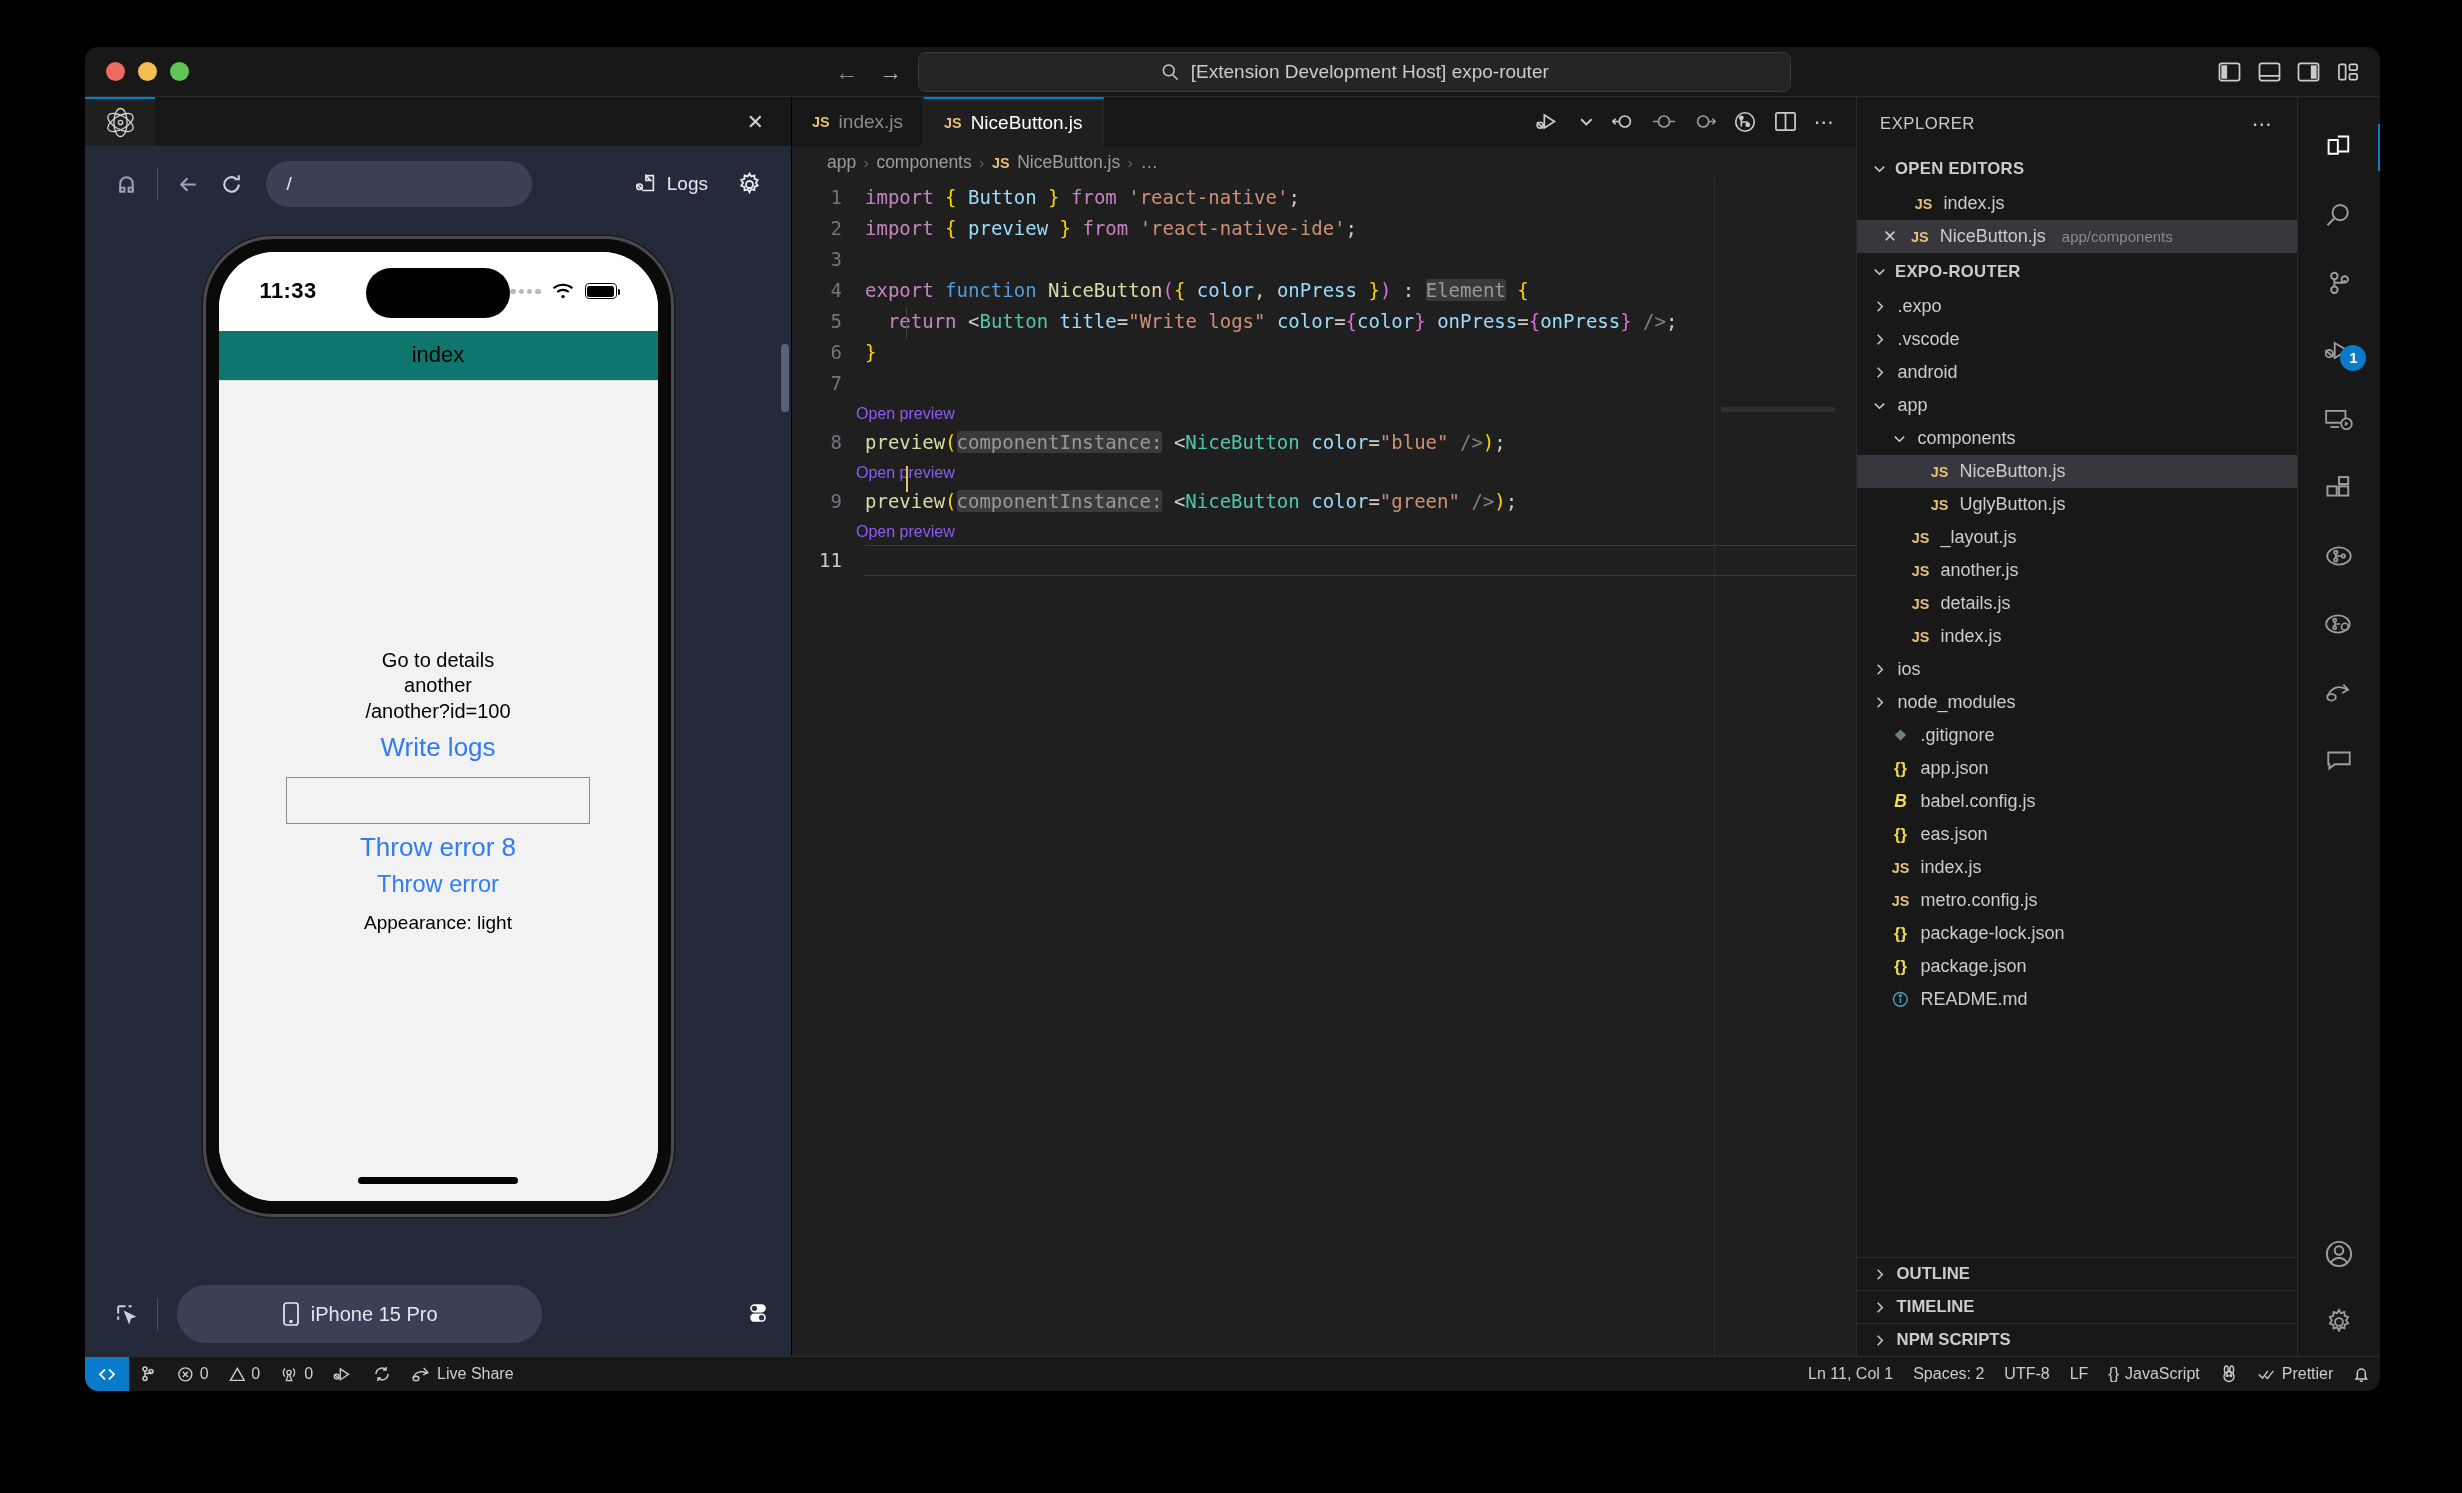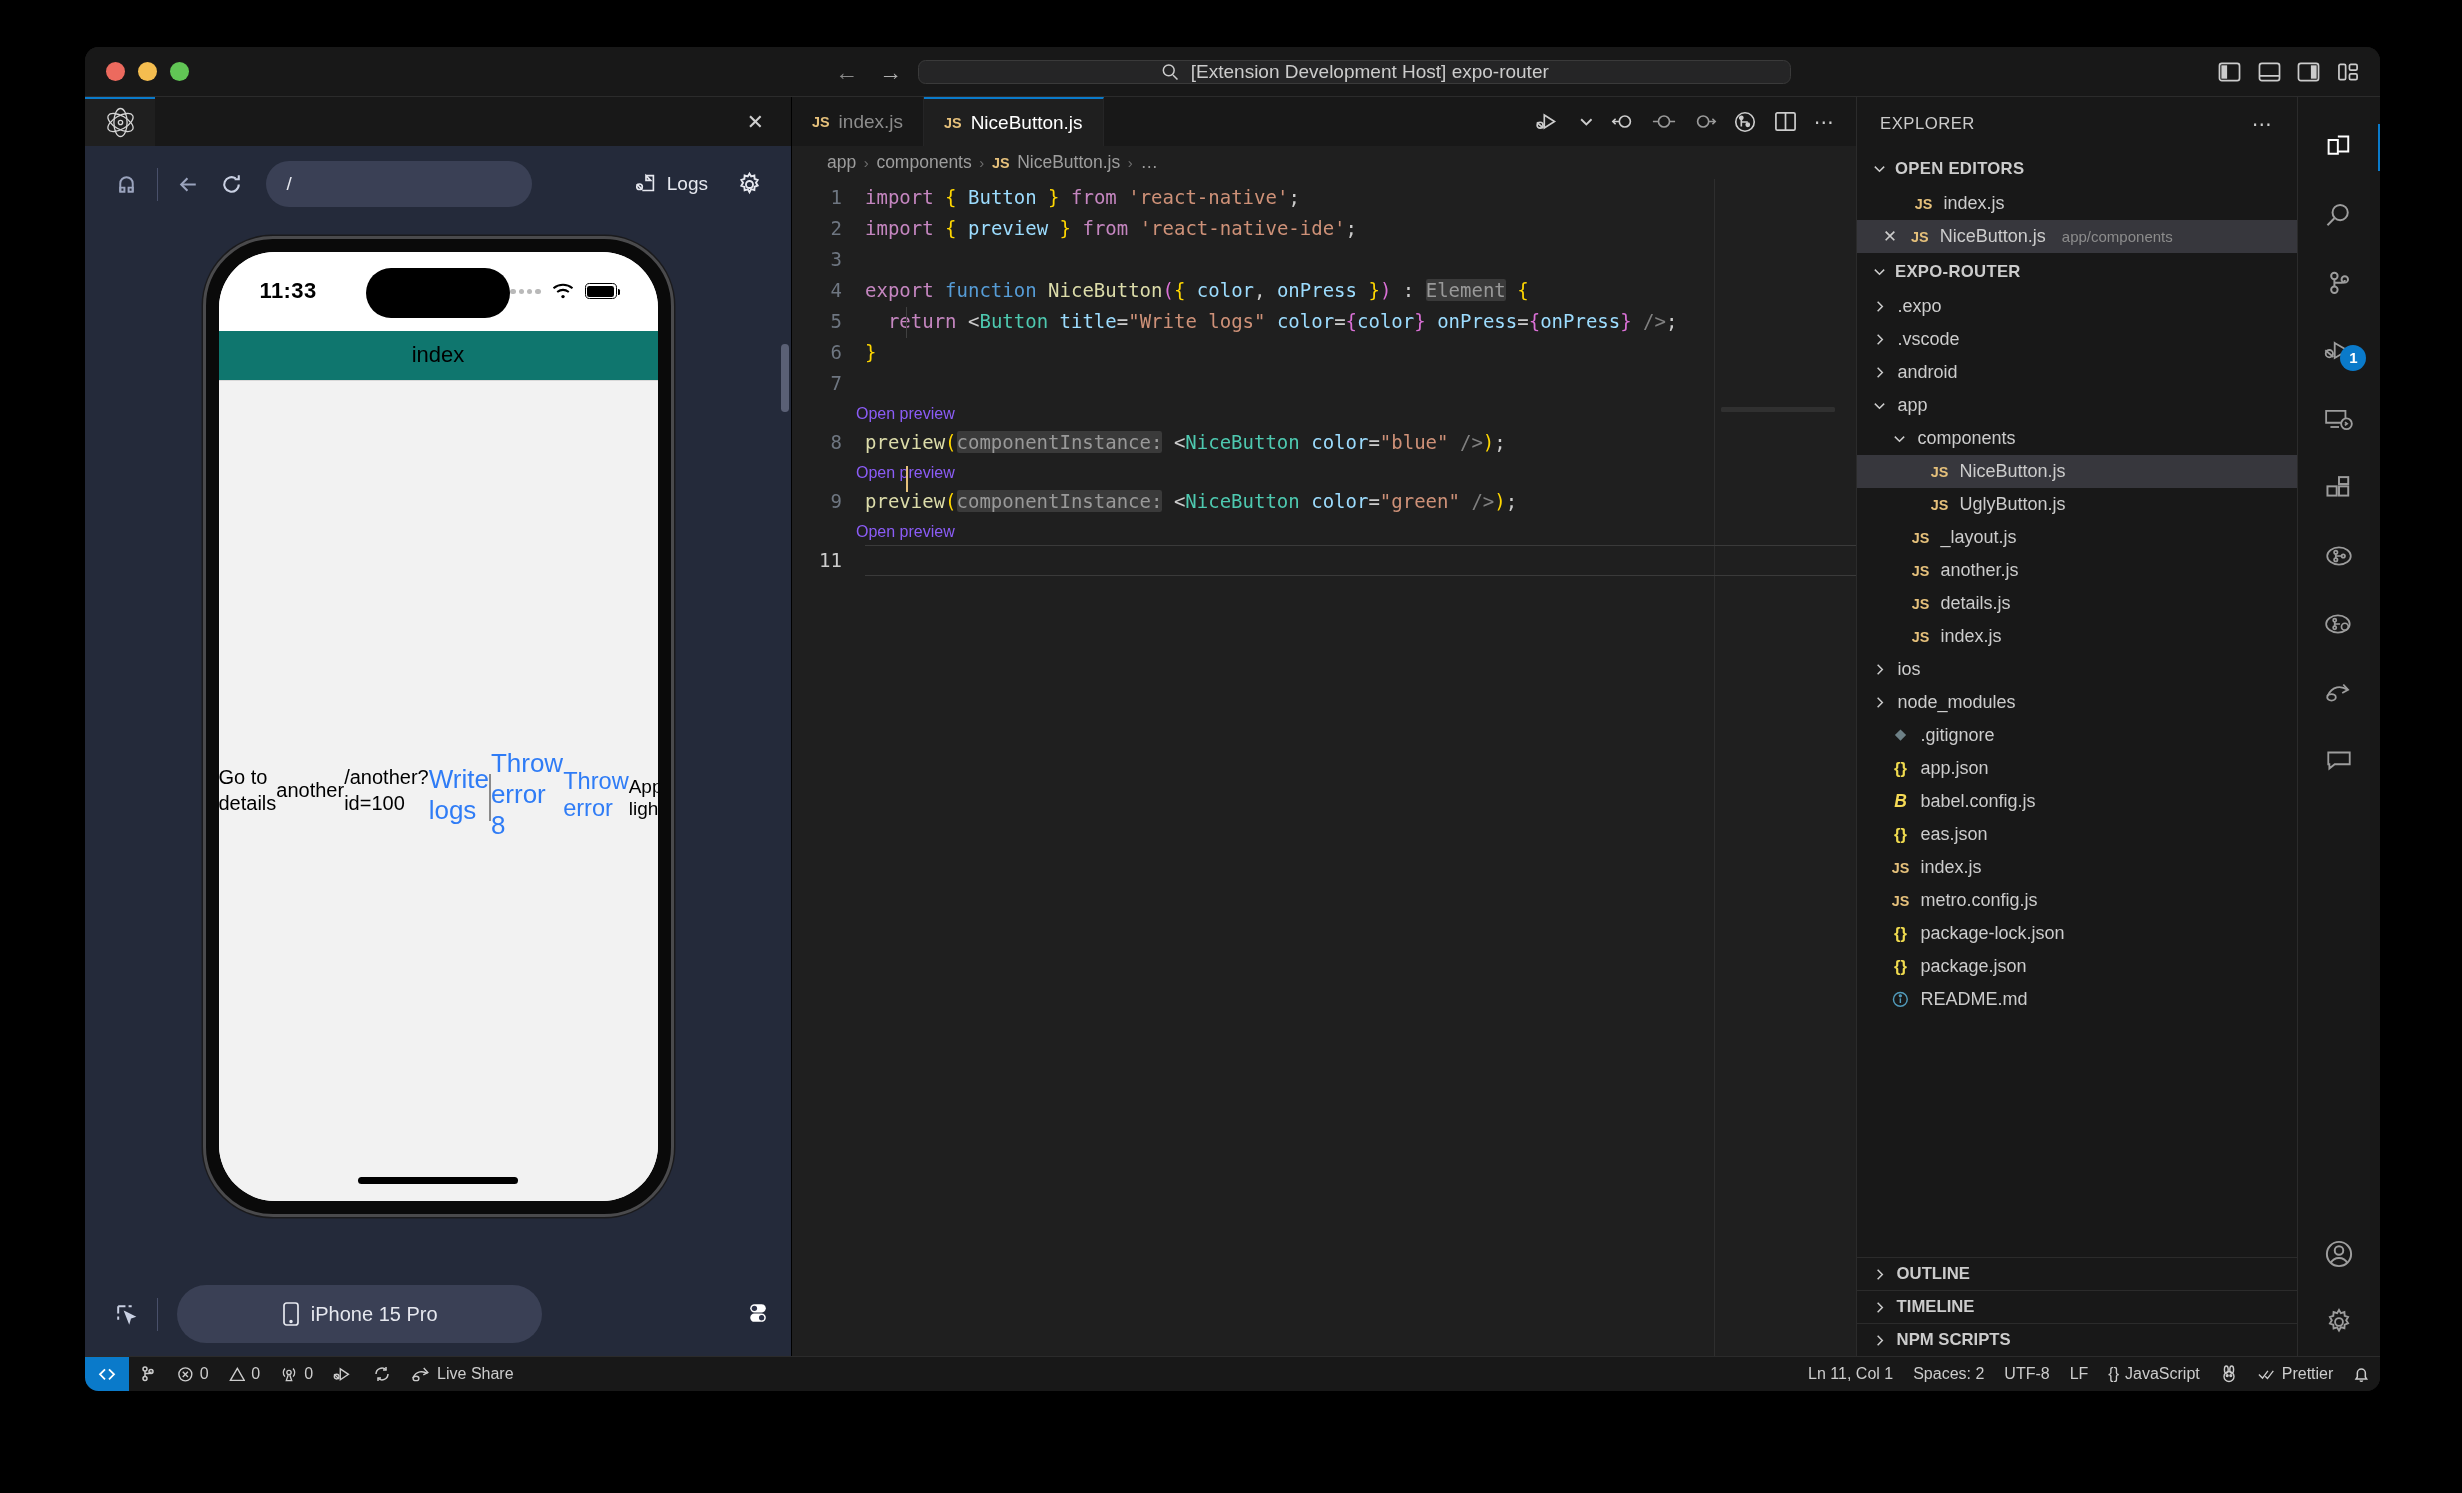"[Extension Development Host] expo-router" .cmdcenter { height: 24px -> 40px }
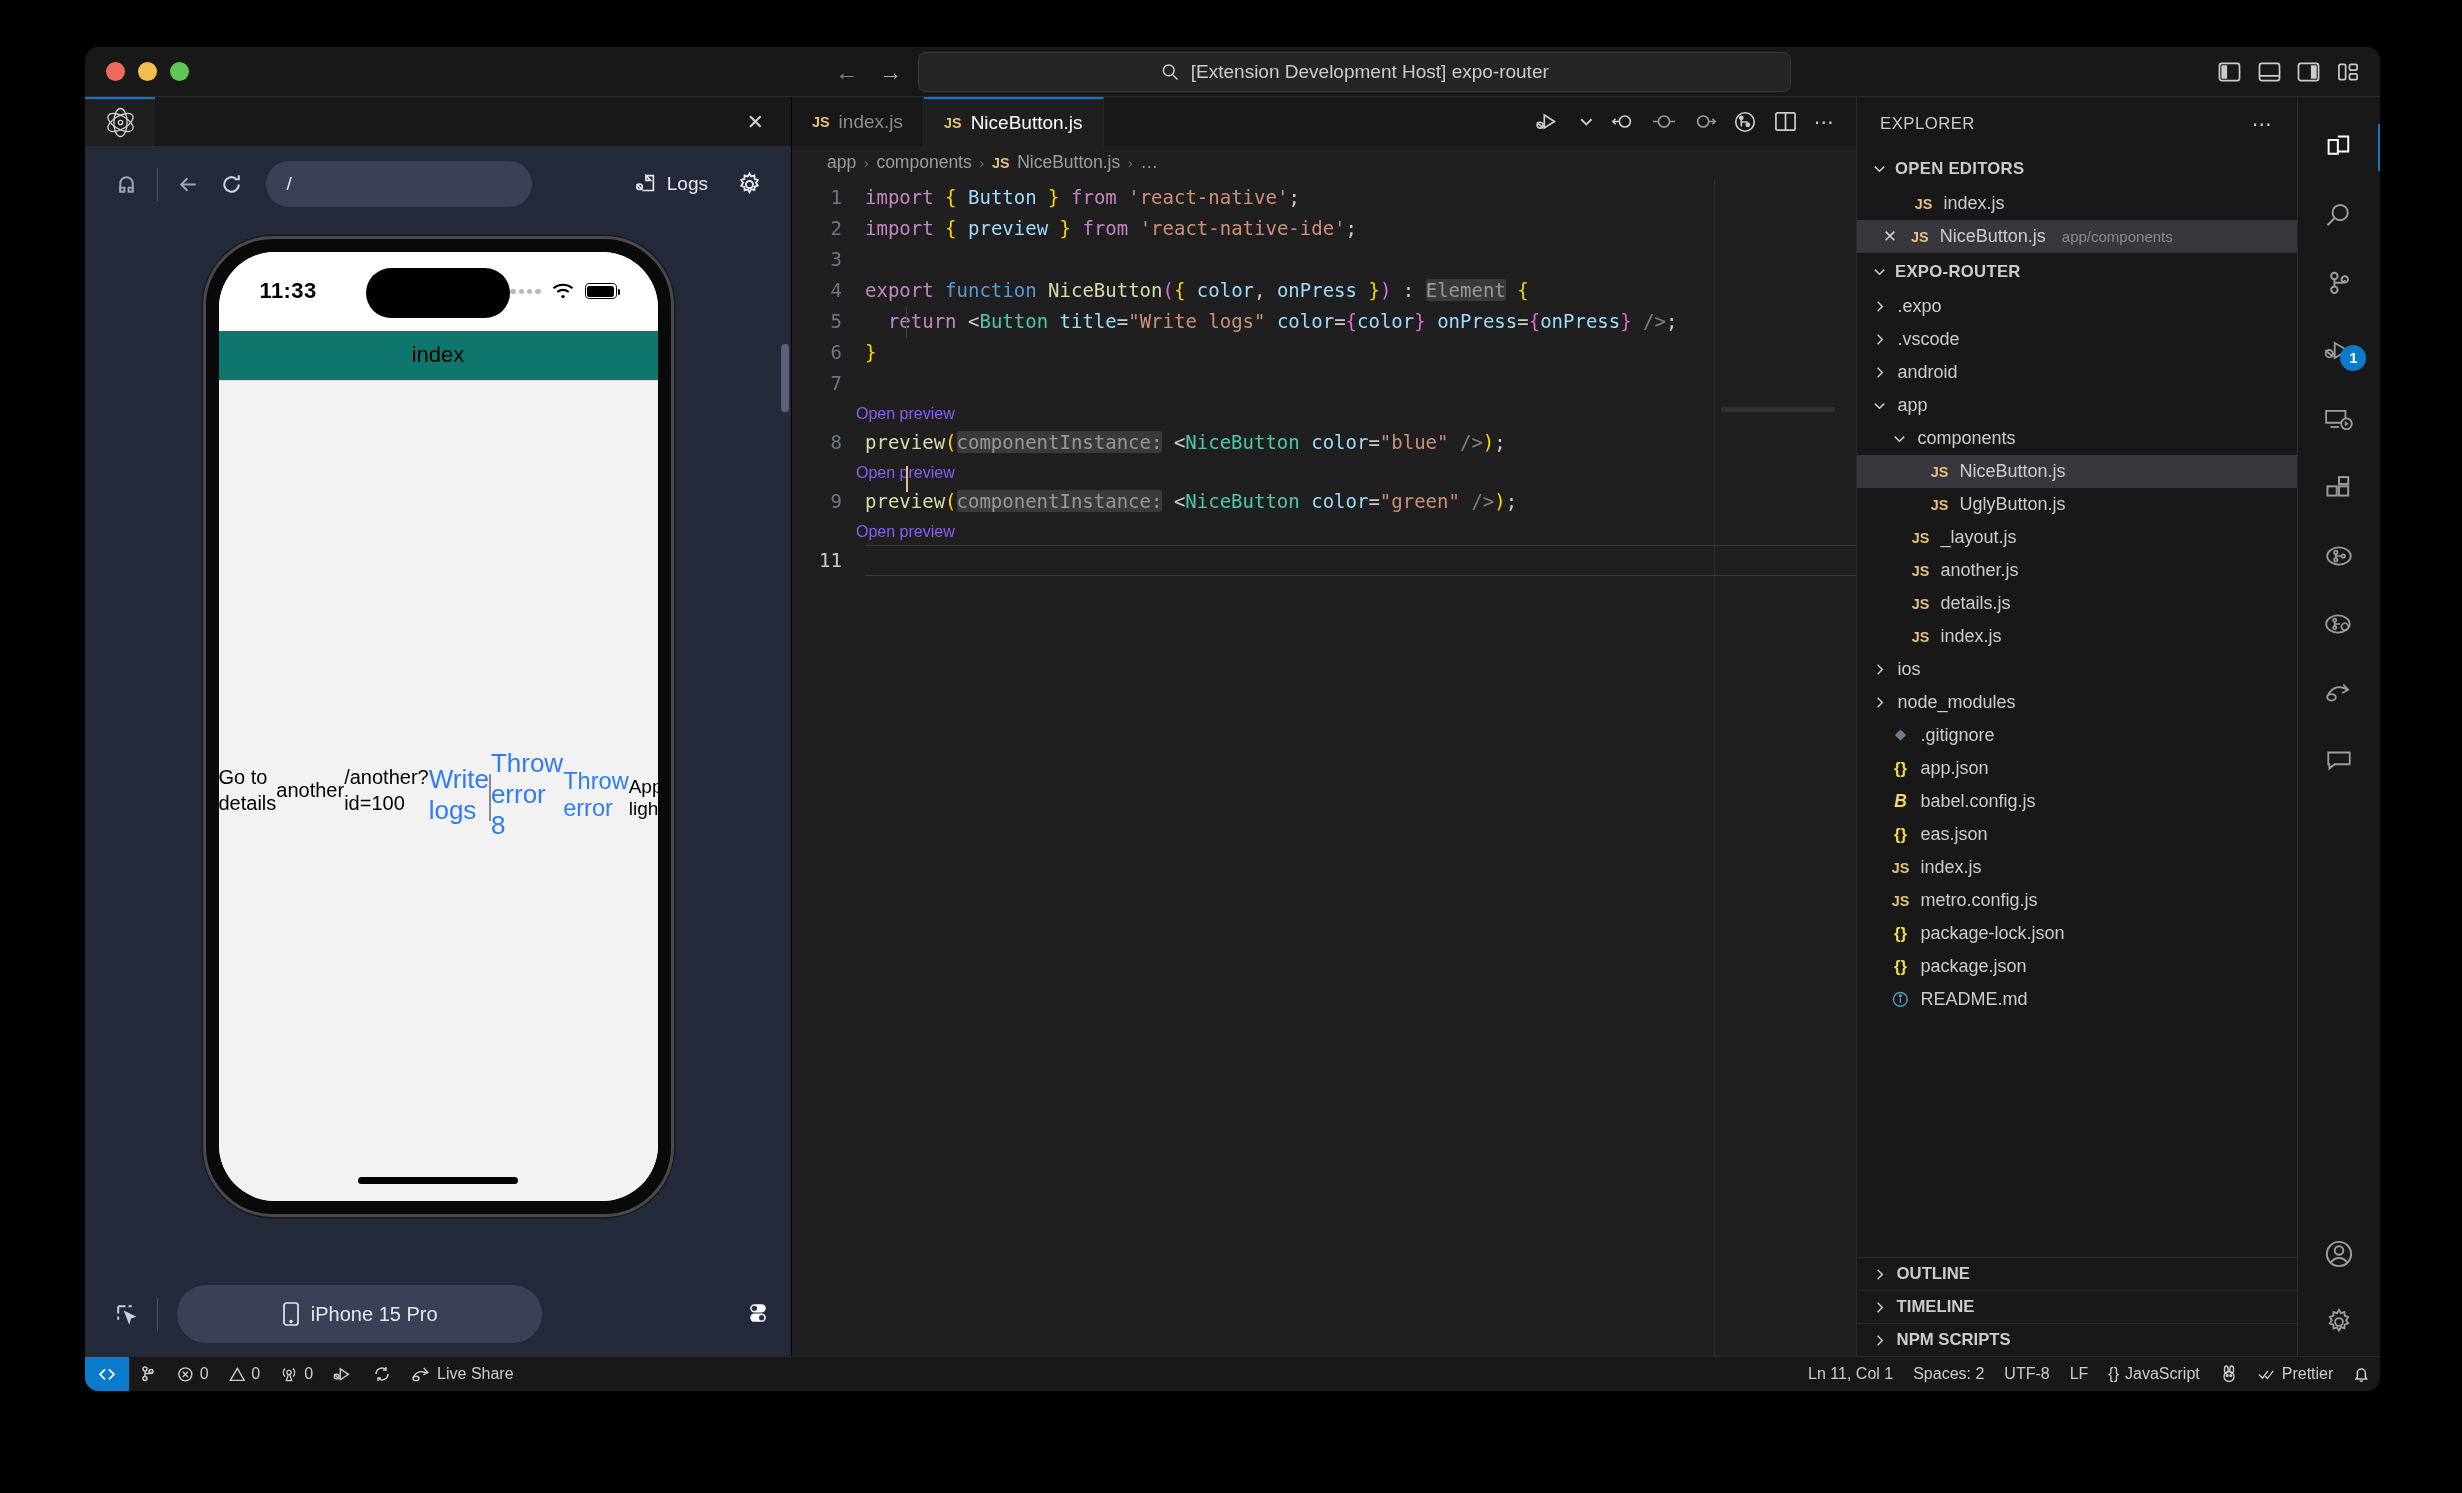"Go to details" .ios-content .stack { flex-direction: row -> column }
